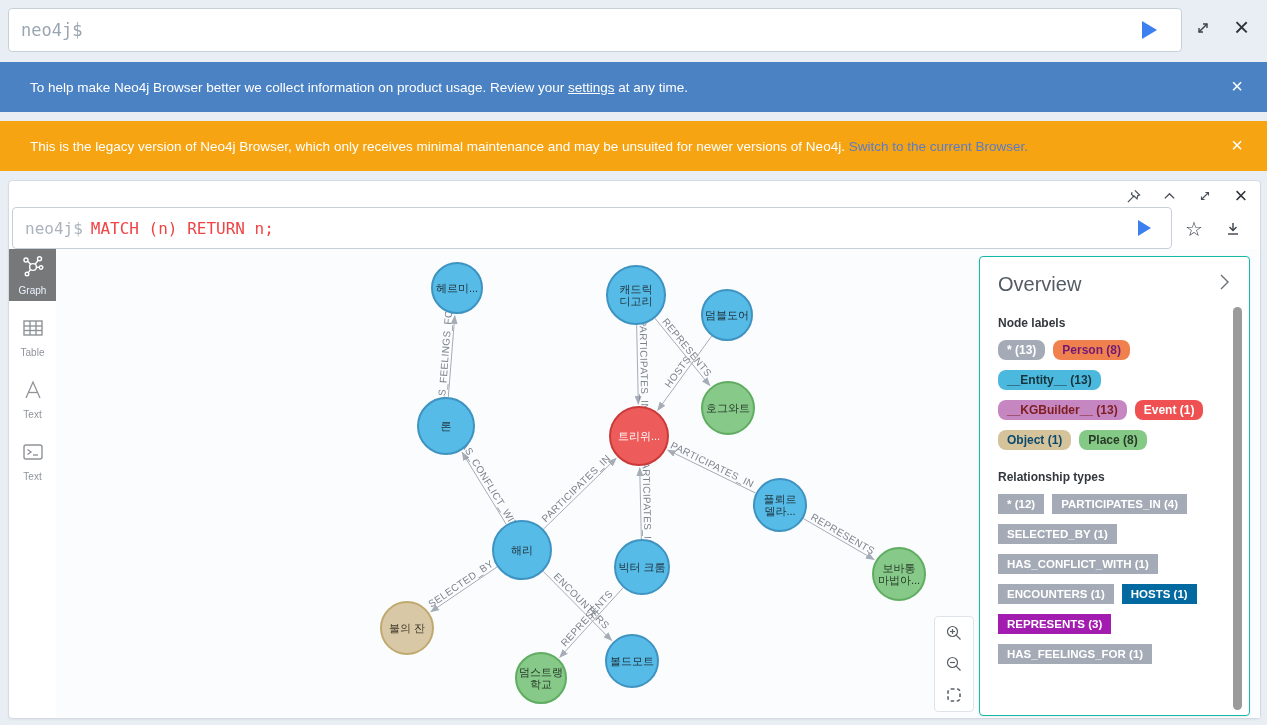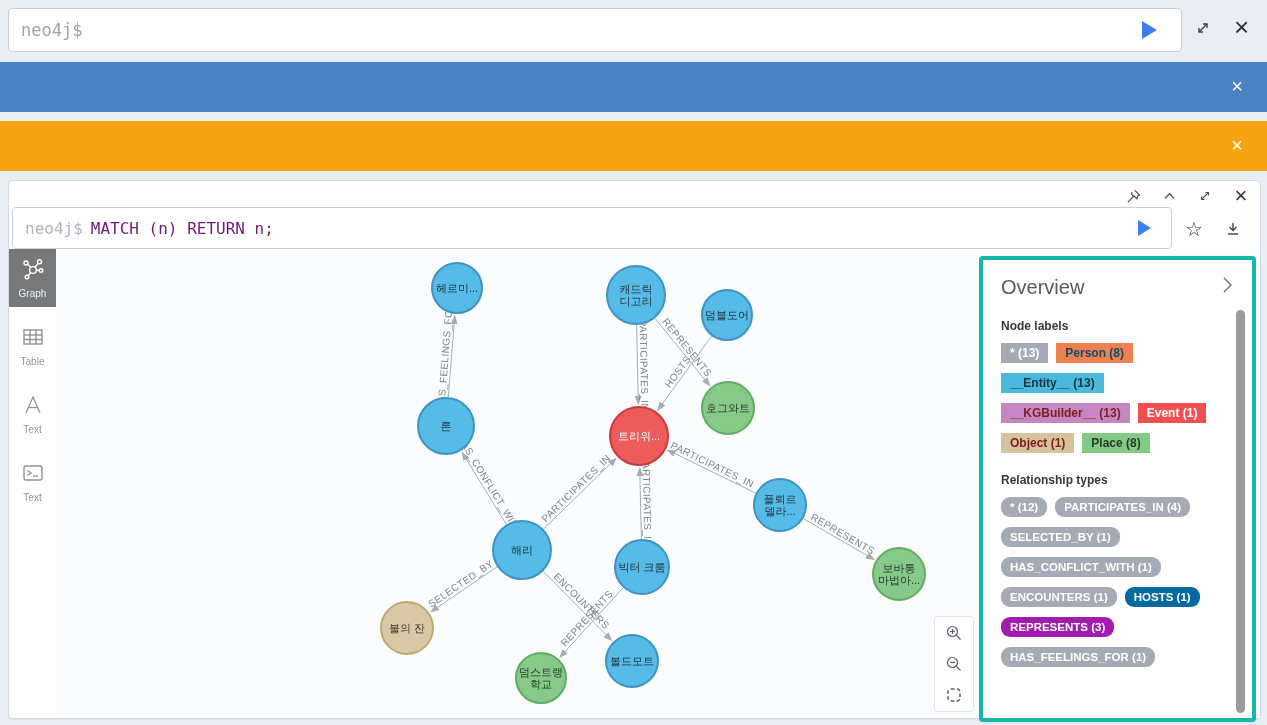"To help make Neo4j Browser" span.txt { html: none -> <span><span>To help make Neo4j Browser better we collect information on product usage. Review your </span><a>settings</a><span> at any time.</span></span> }
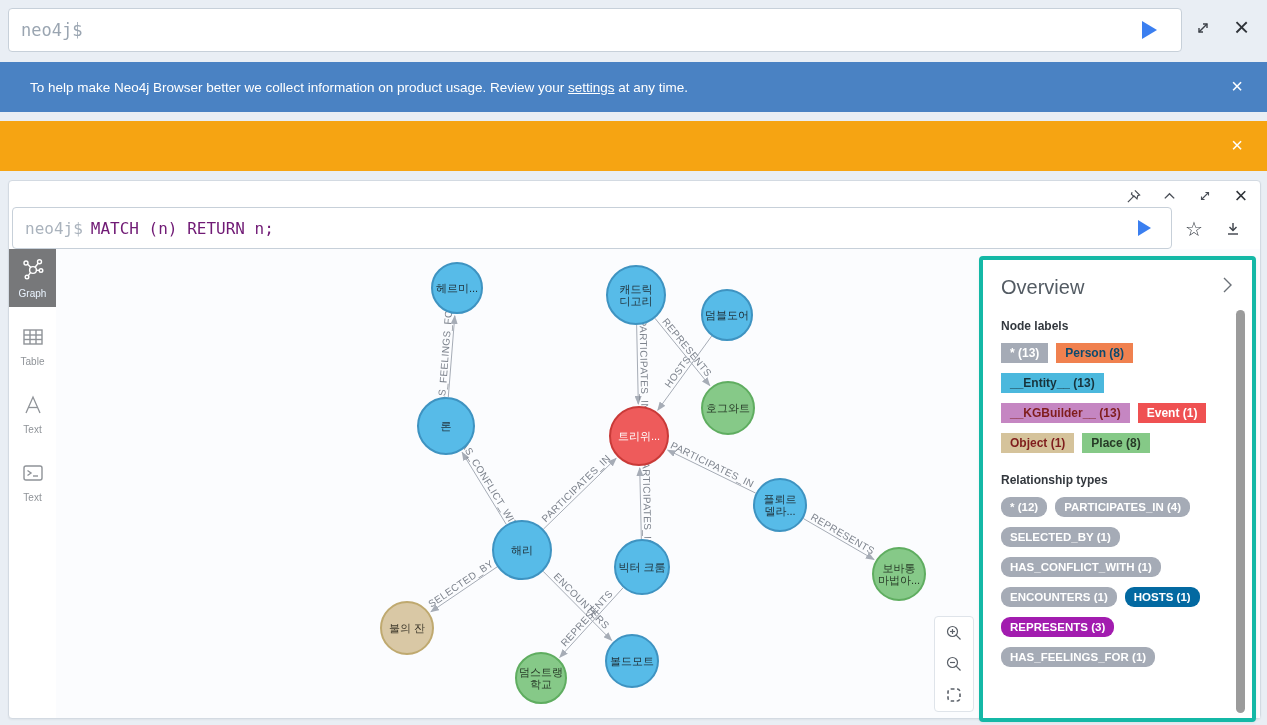"This is the legacy version" span.txt { html: none -> <span><span>This is the legacy version of Neo4j Browser, which only receives minimal maintenance and may be unsuited for newer versions of Neo4j. </span><a>Switch to the current Browser.</a></span> }
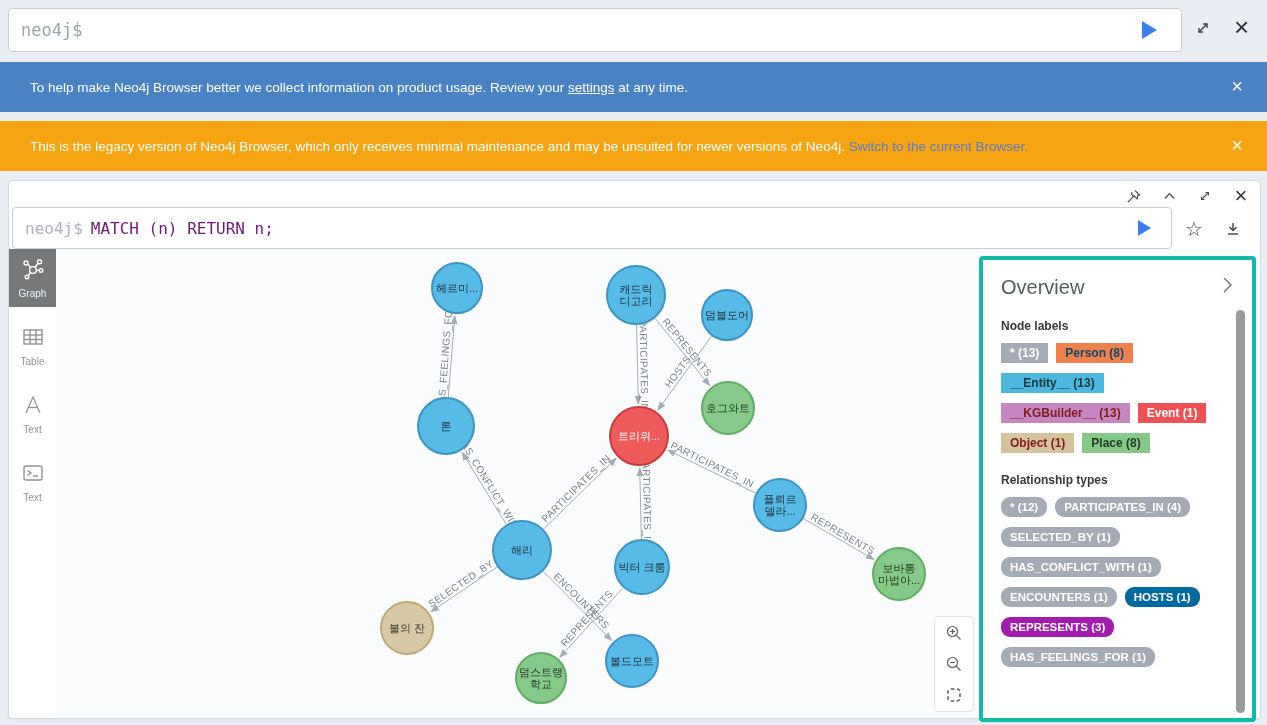"MATCH (n) RETURN n;" .frame-editor .query { color: #701a75 -> #ef4444 }
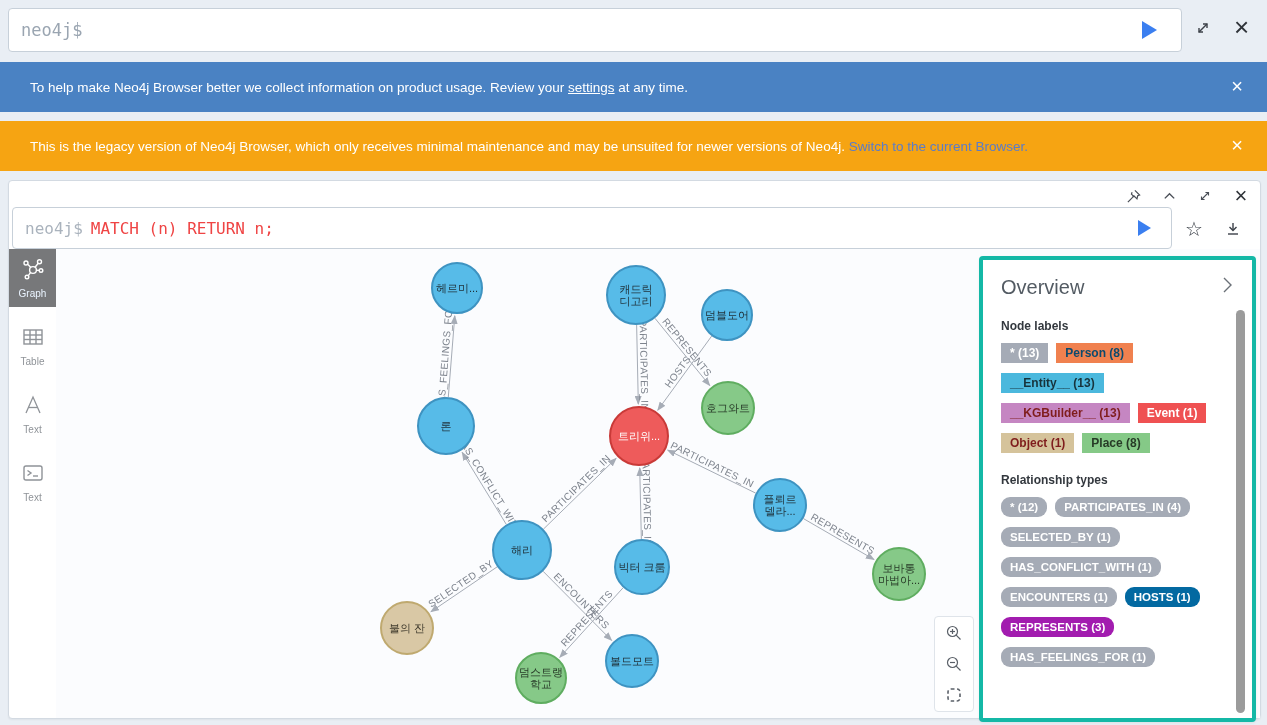"Graph" .side-tab { height: 58px -> 52px }
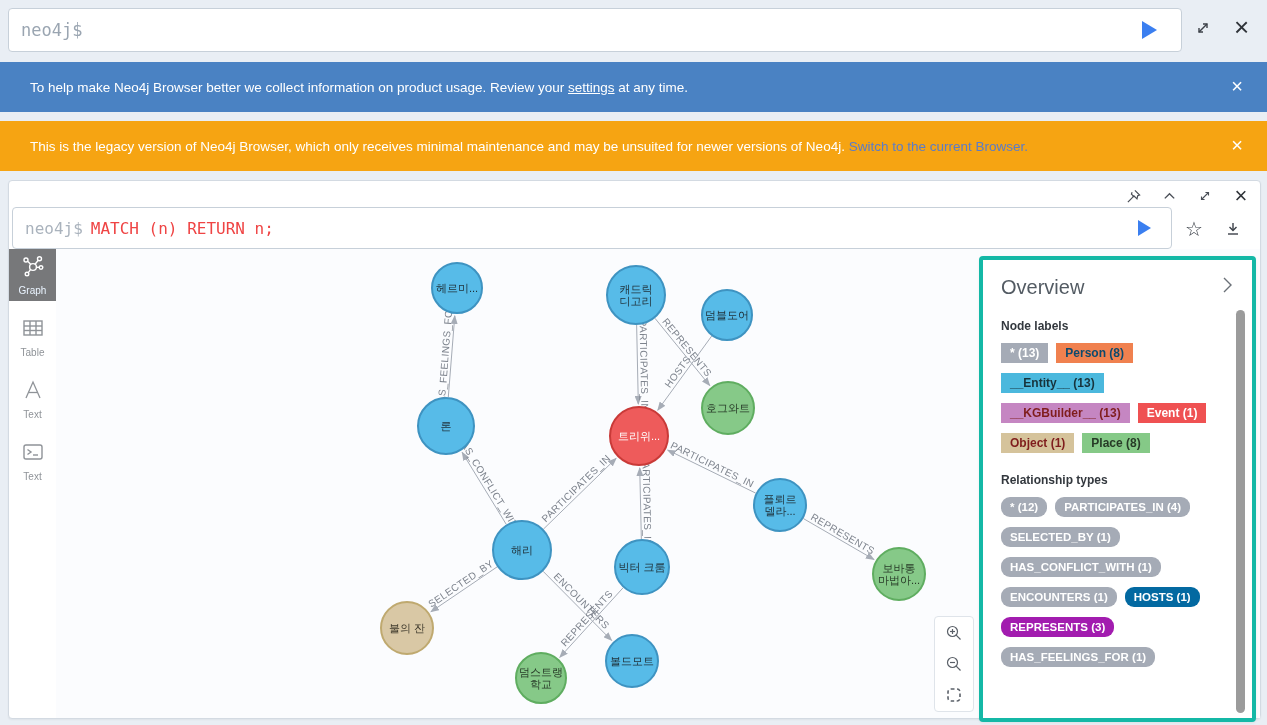"Overview" .overview { border: 4px solid #14b8a6 -> 1px solid #14b8a6 }
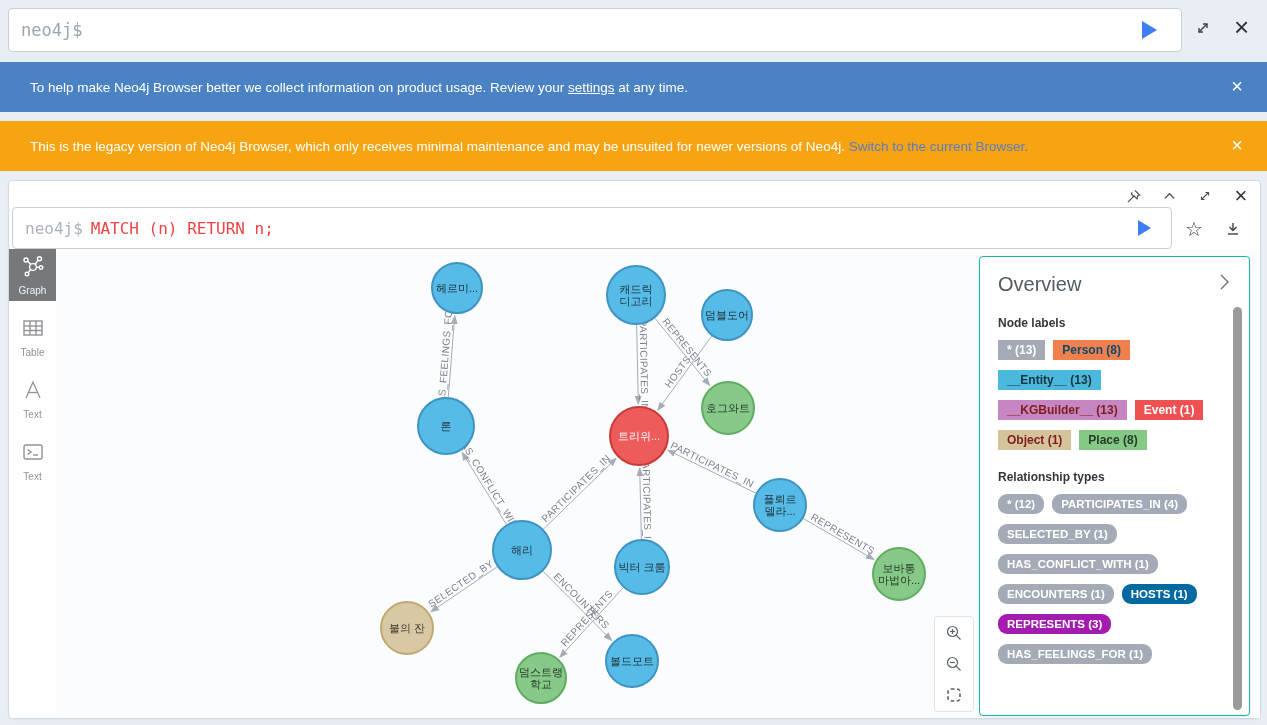"* (13)" .pill { border-radius: 0 -> 8px }
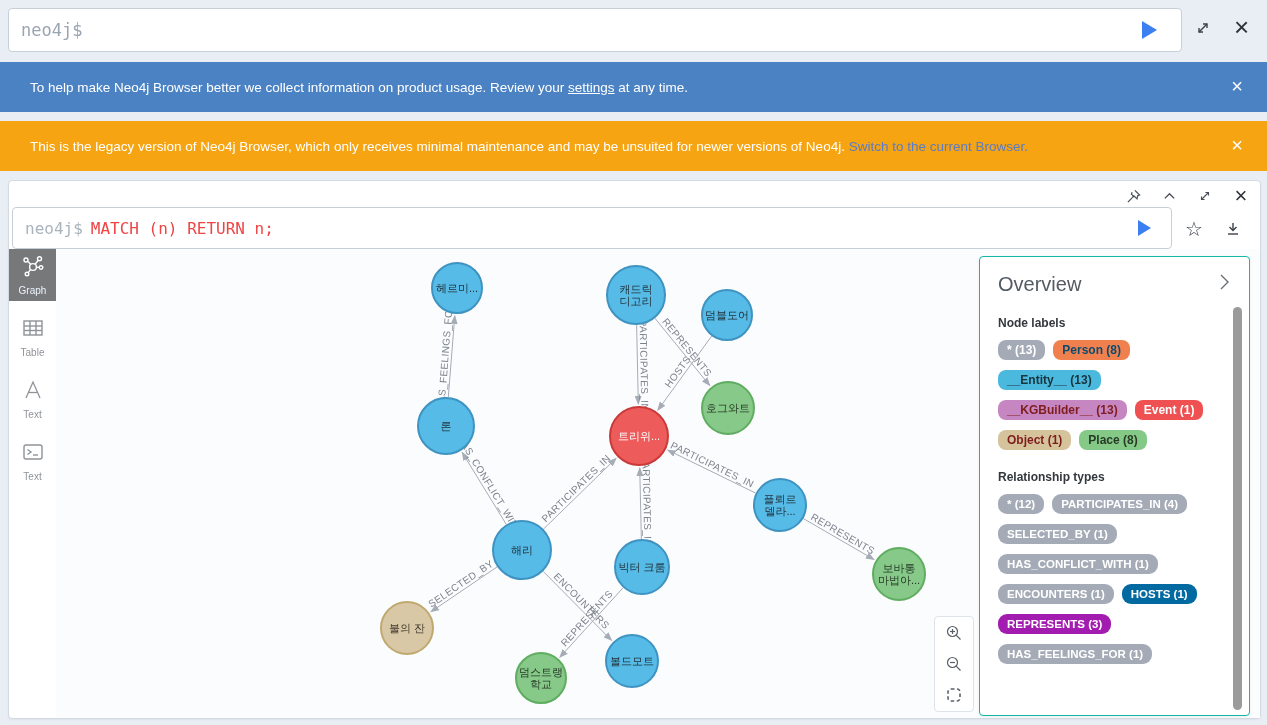"Person (8)" span.pill { color: #0c4a6e -> #701a75 }
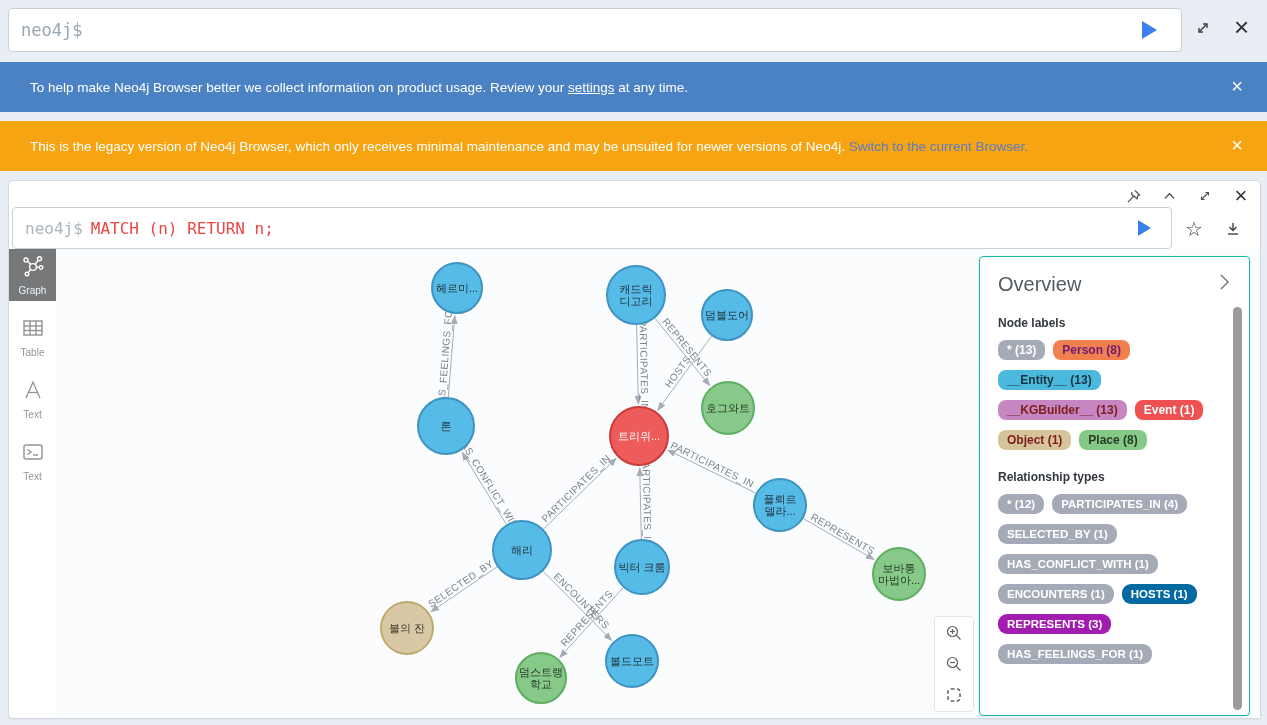"Object (1)" span.pill { color: #7f1d1d -> #0c4a6e }
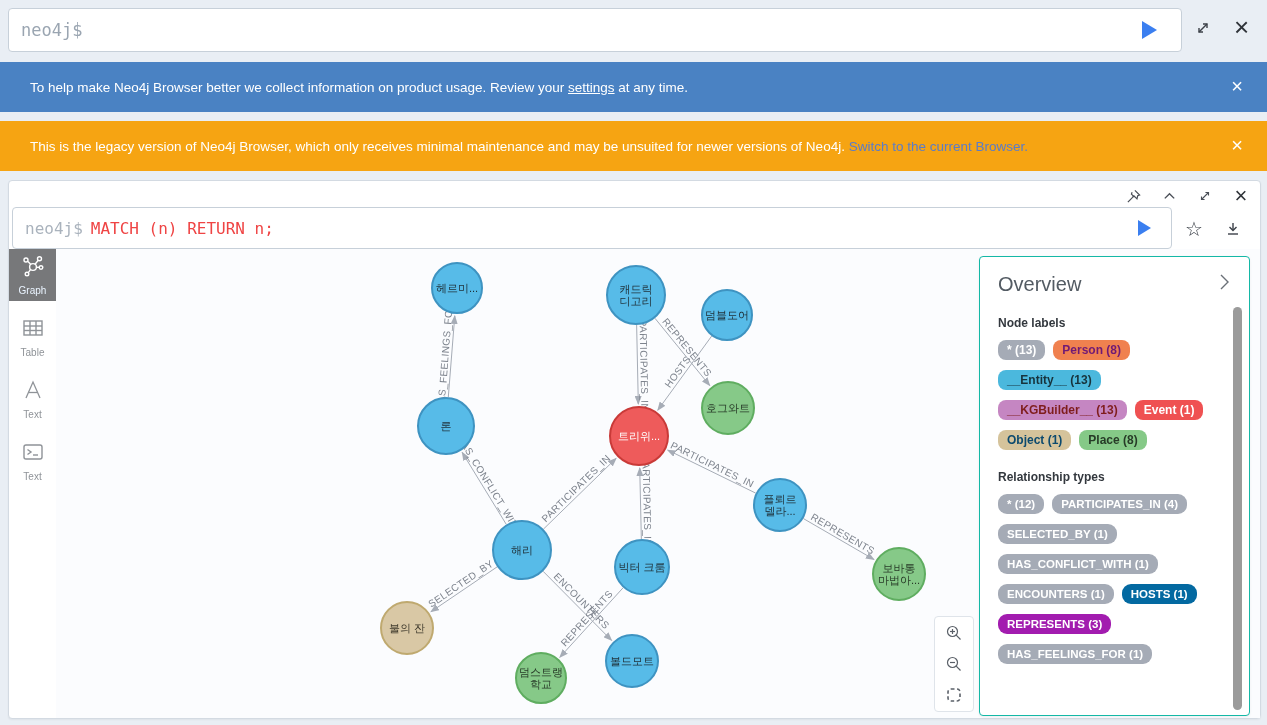"* (12)" .relbadge { border-radius: 9px -> 0 }
